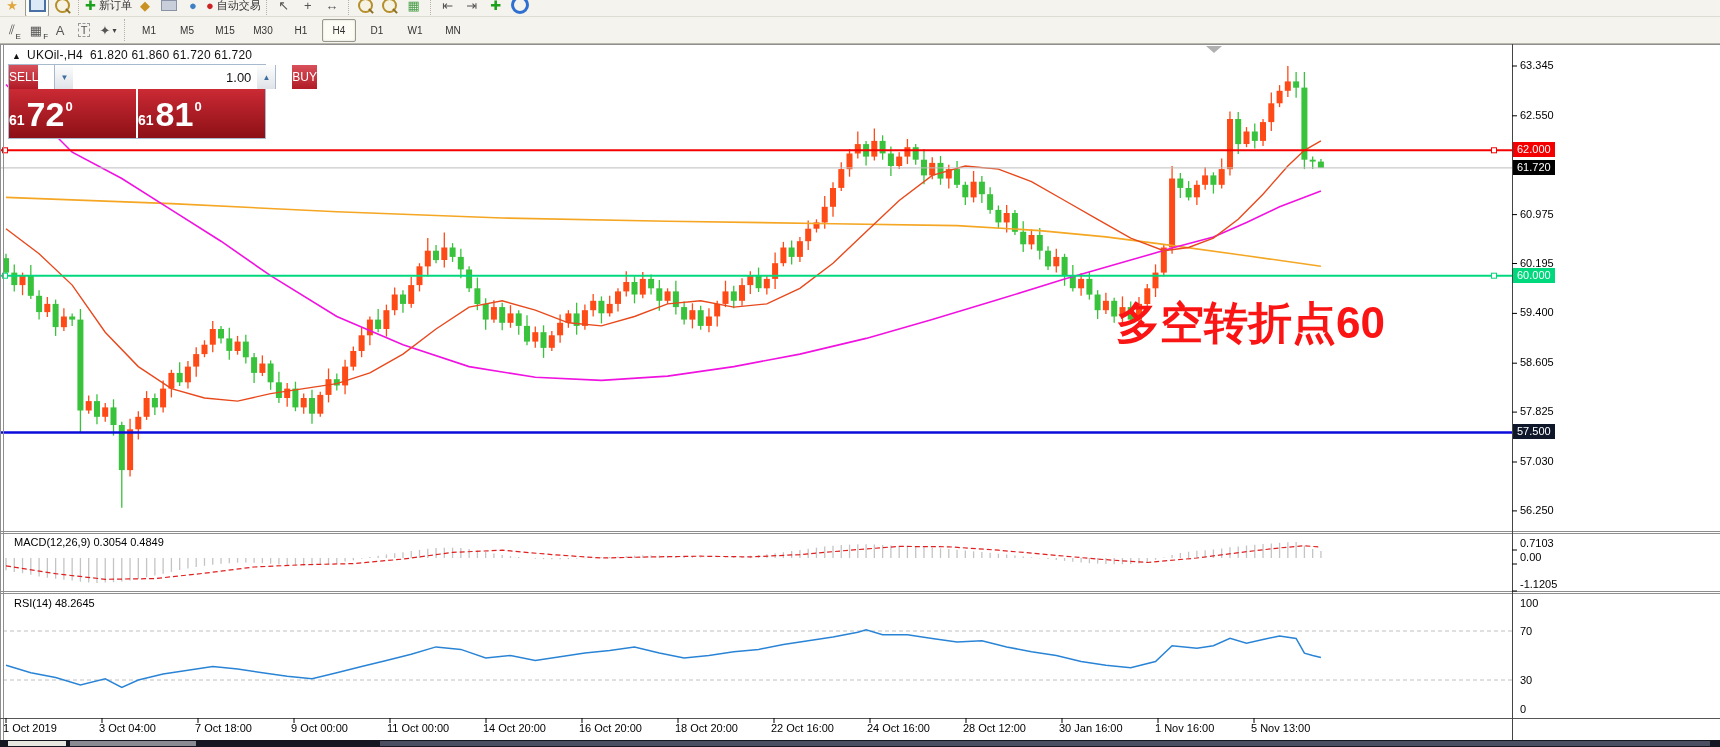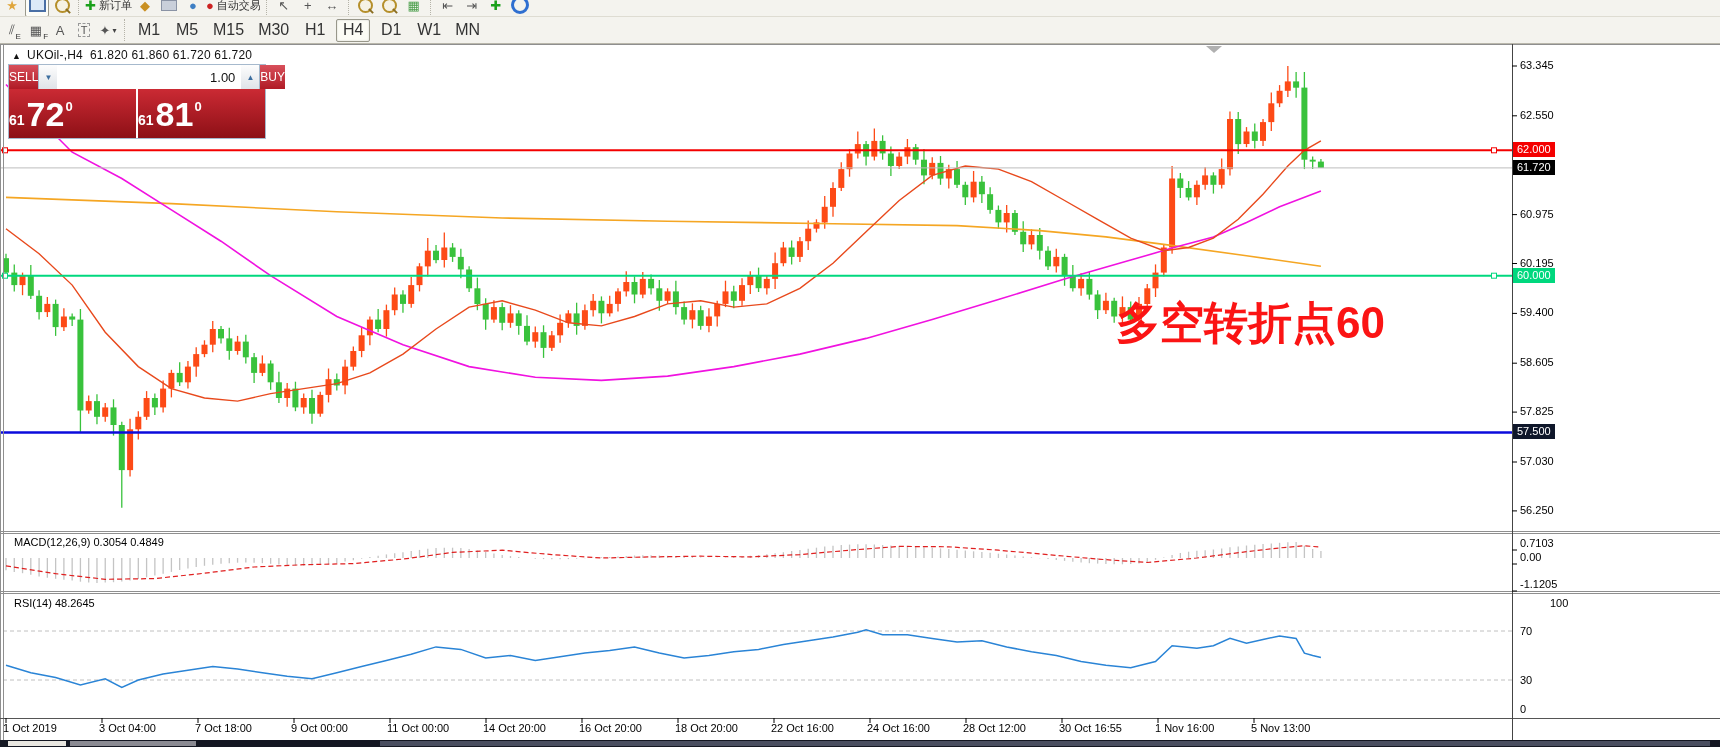"M1" .tfbtn { font-size: 16px -> 10px }
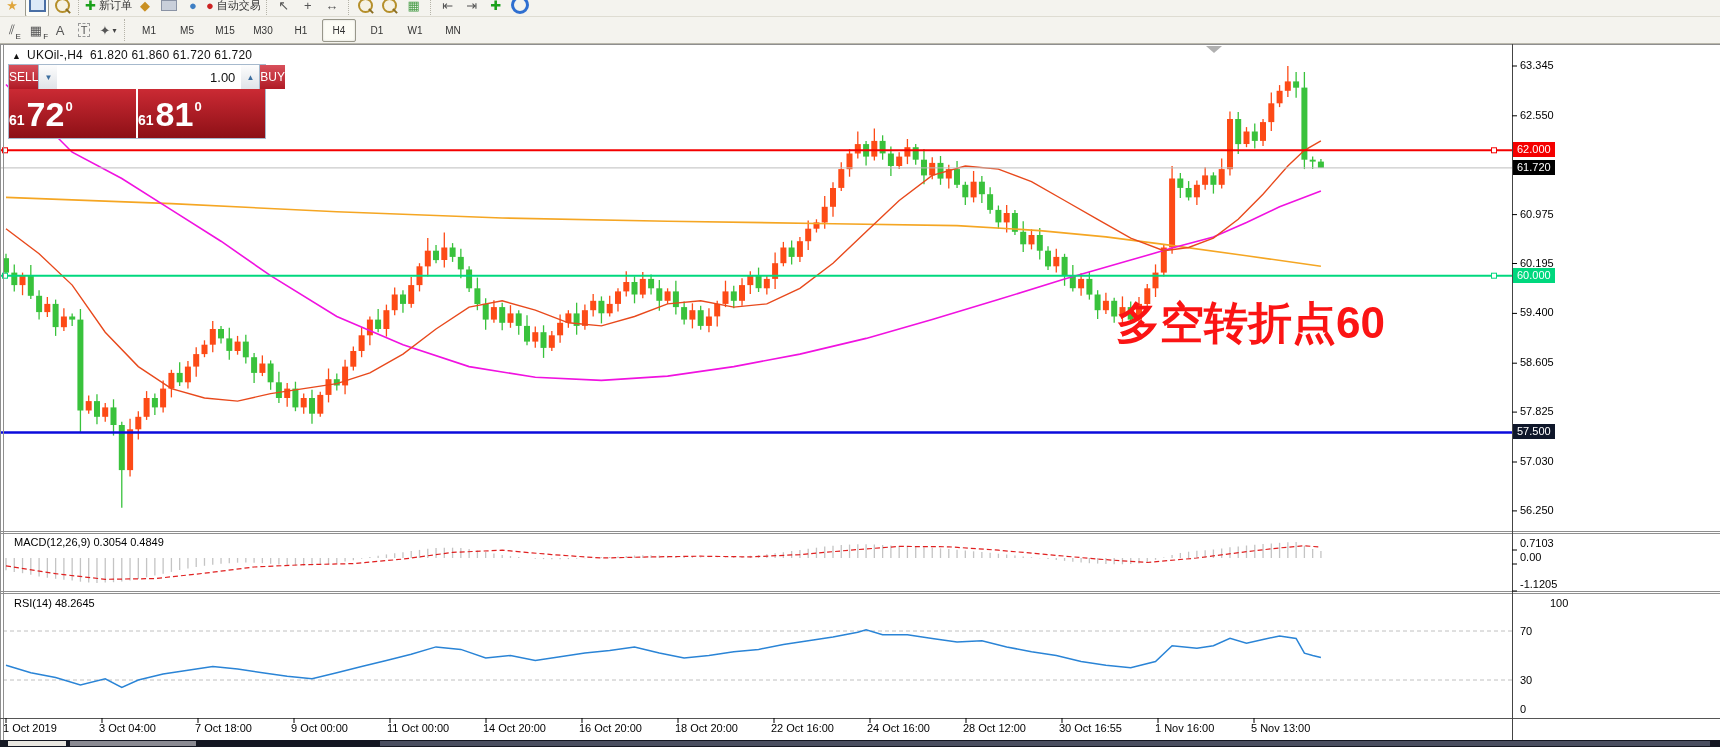"SELL" .tp-row1 { gap: none -> 16px }
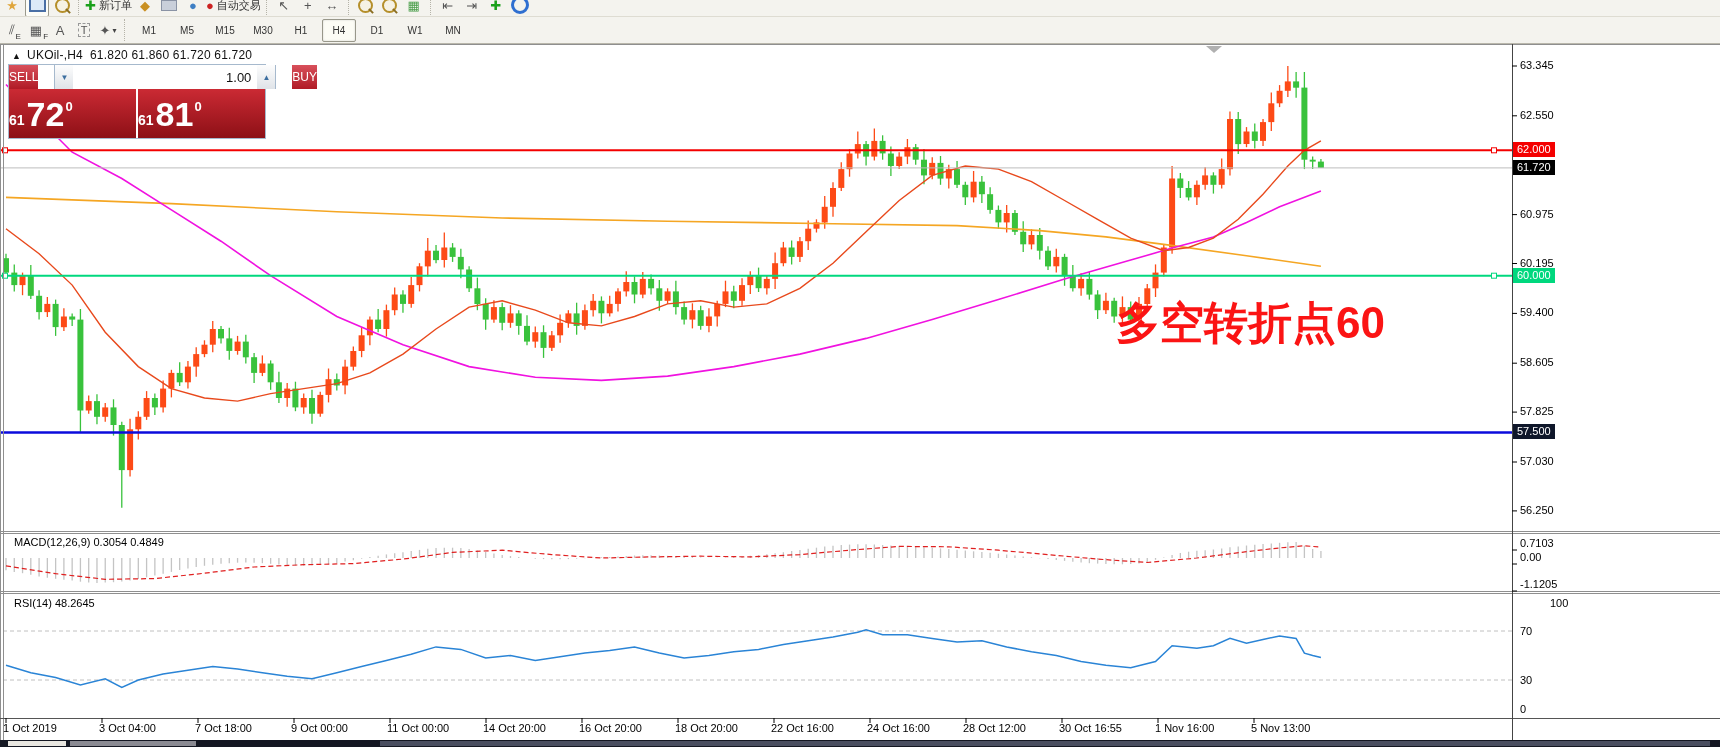"100" span.axlbl { margin-left: 30px -> none }
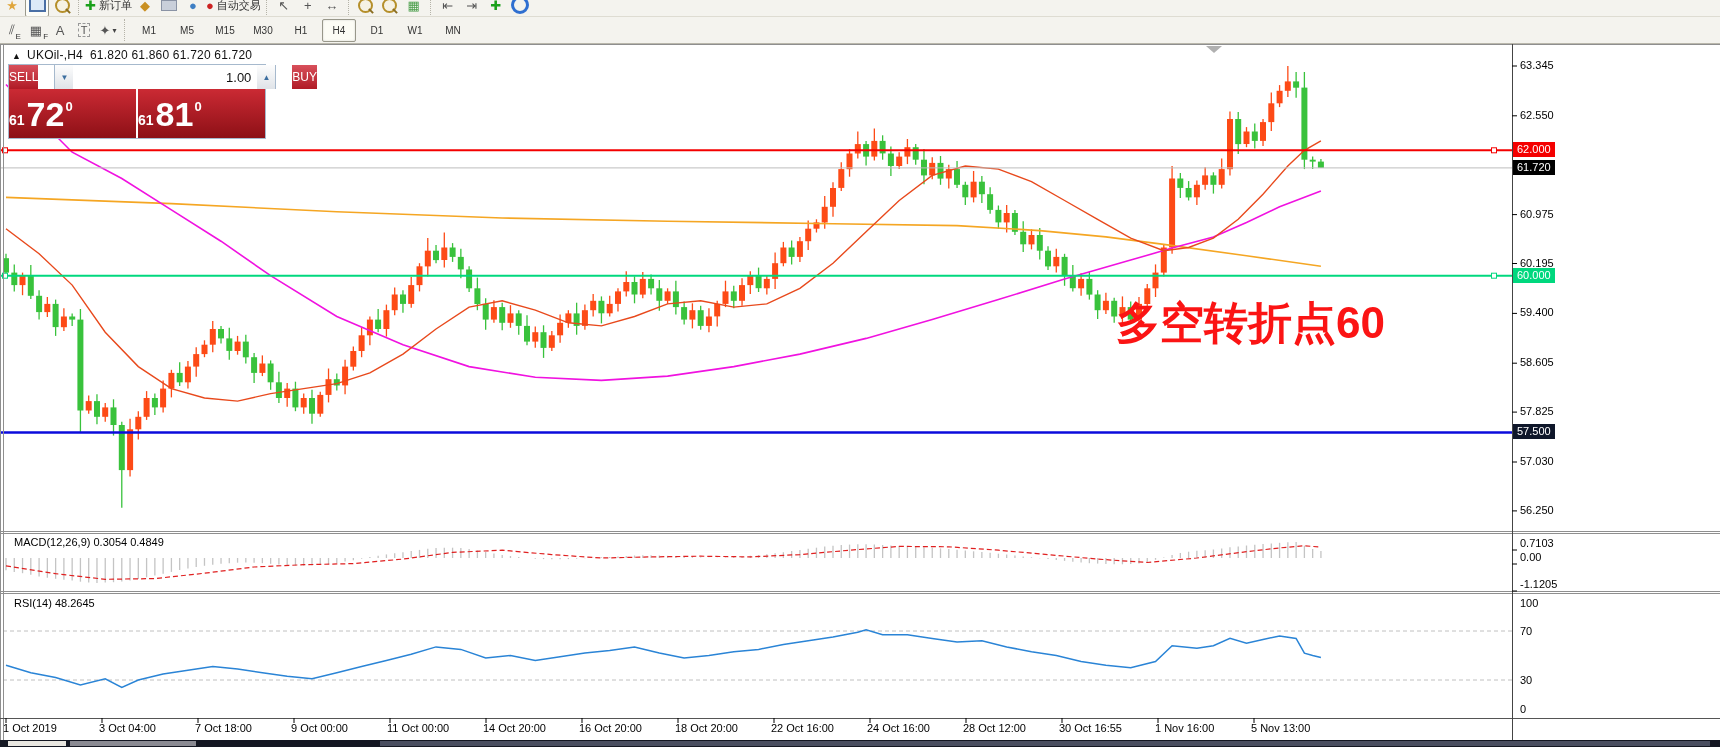"30 Oct 16:55" span.datelbl { text: Oct 16:55 -> Jan 16:00 }
